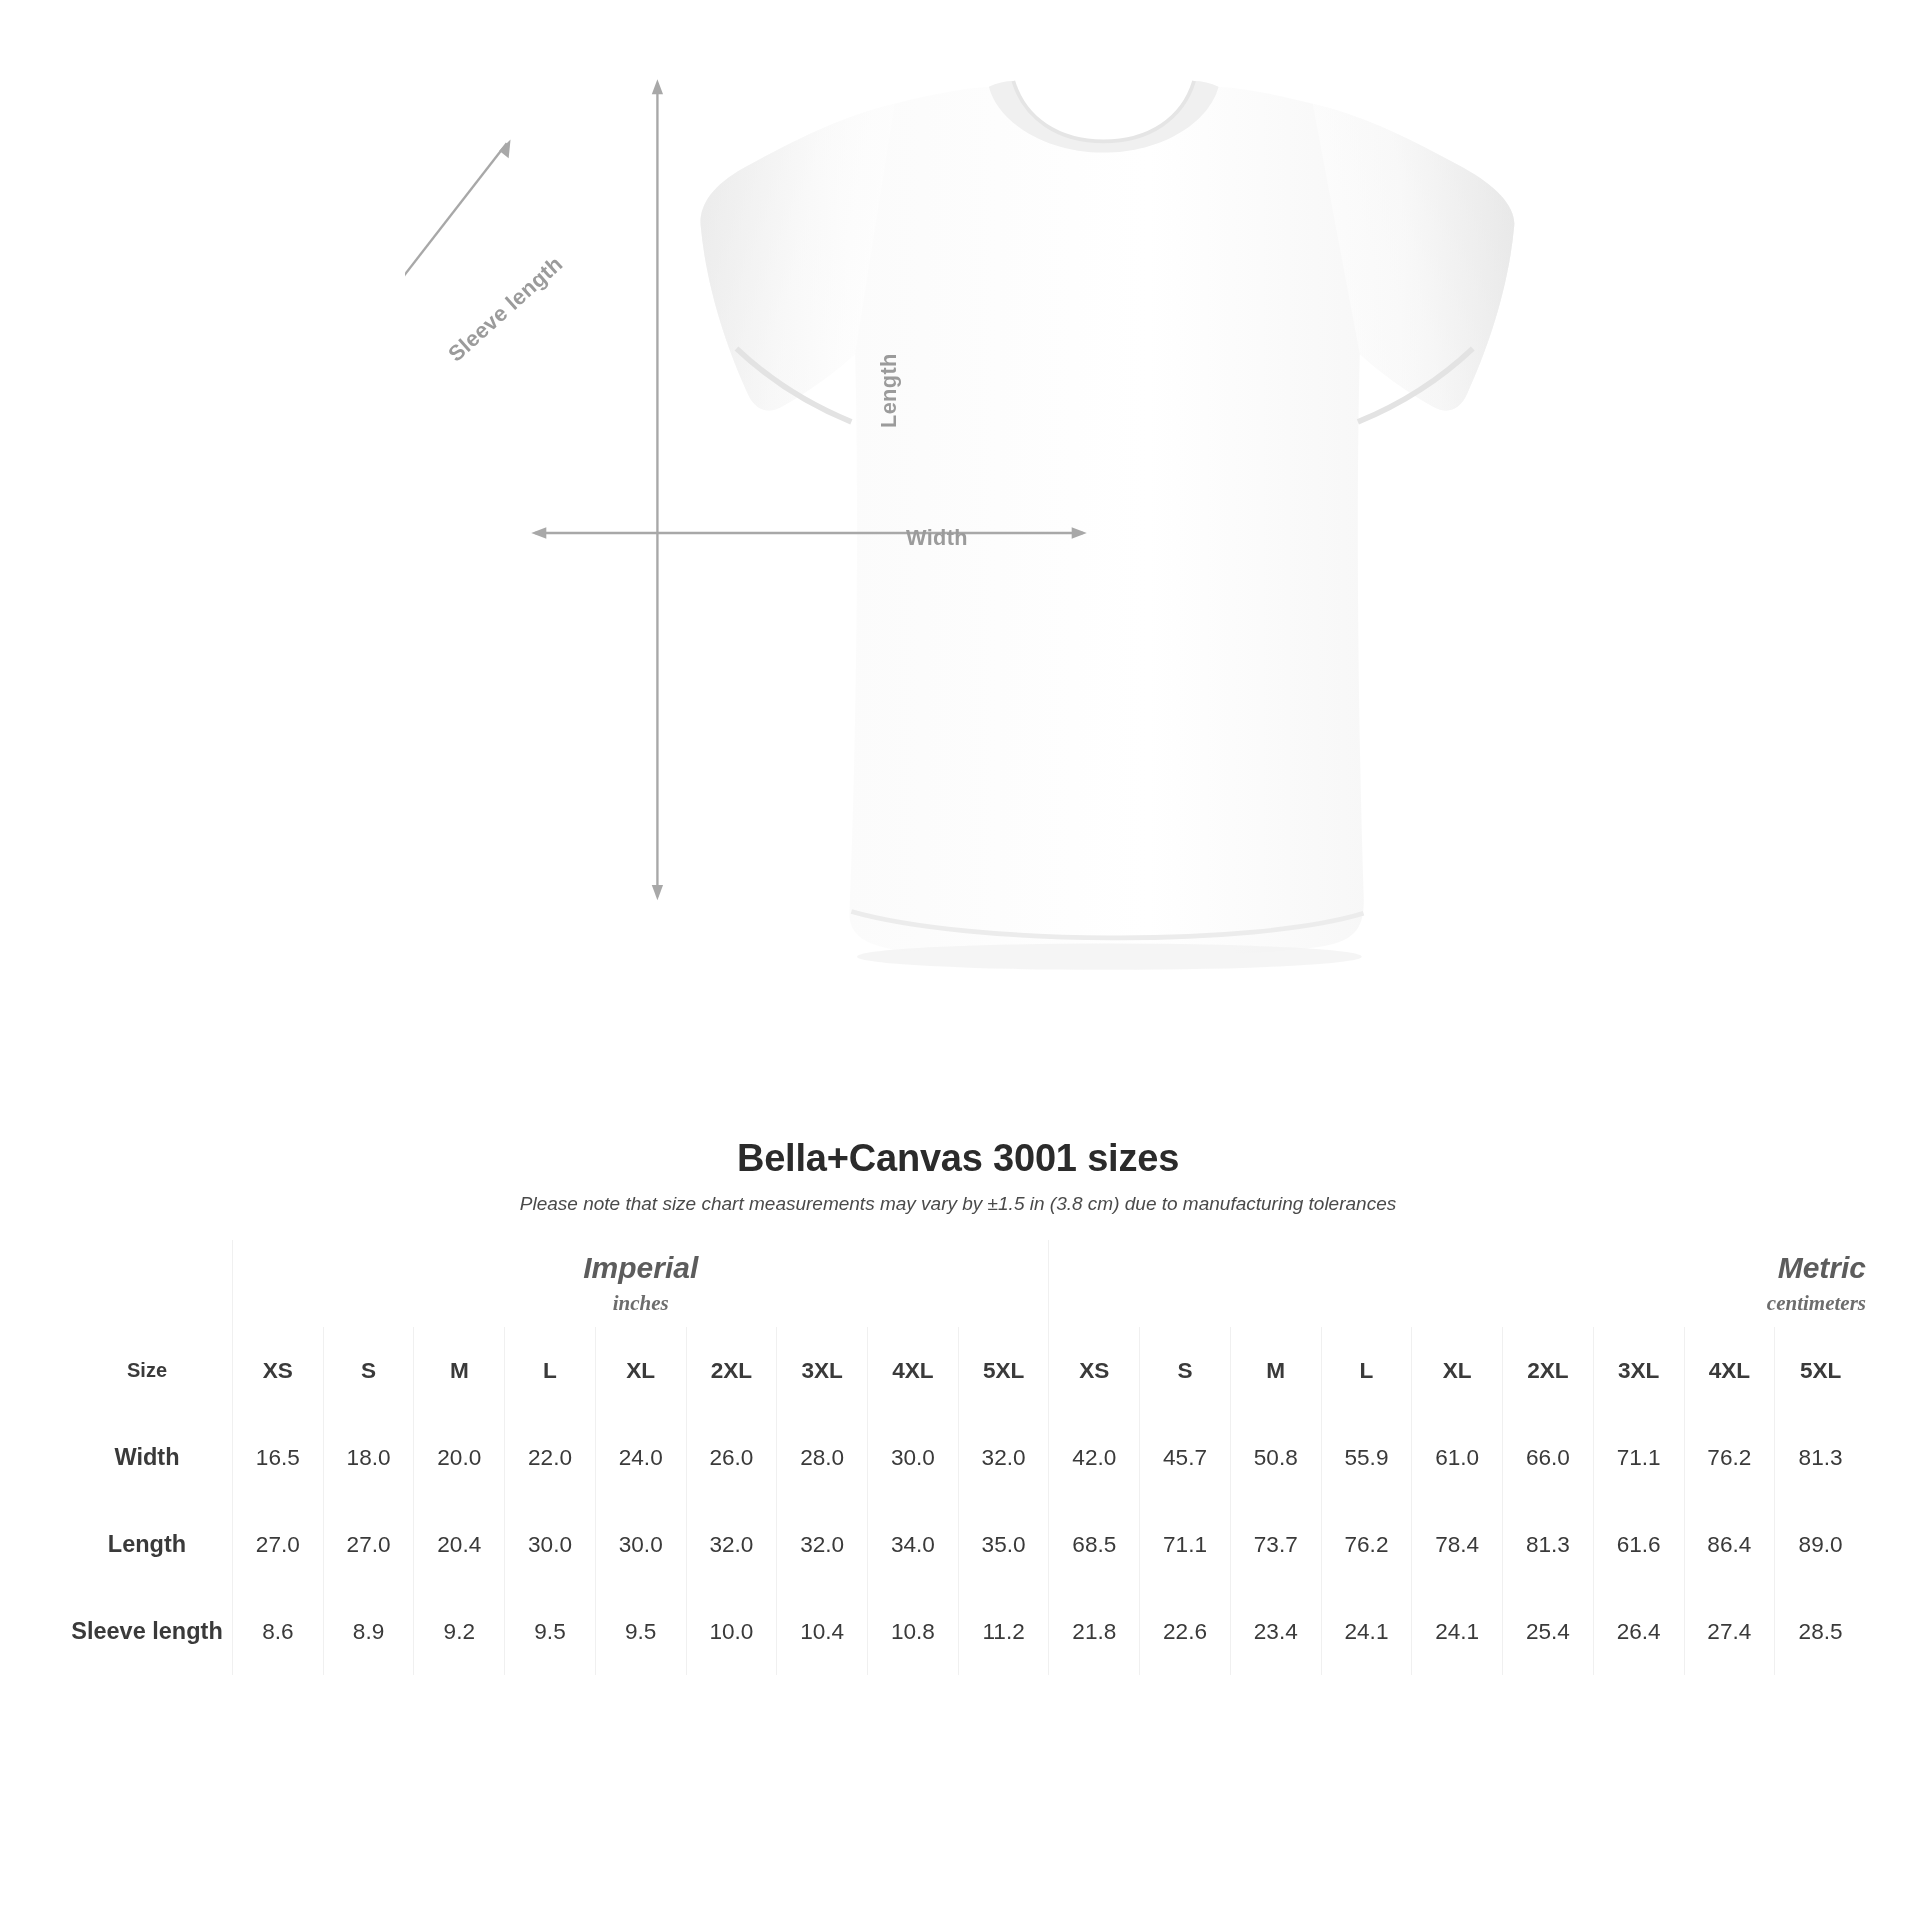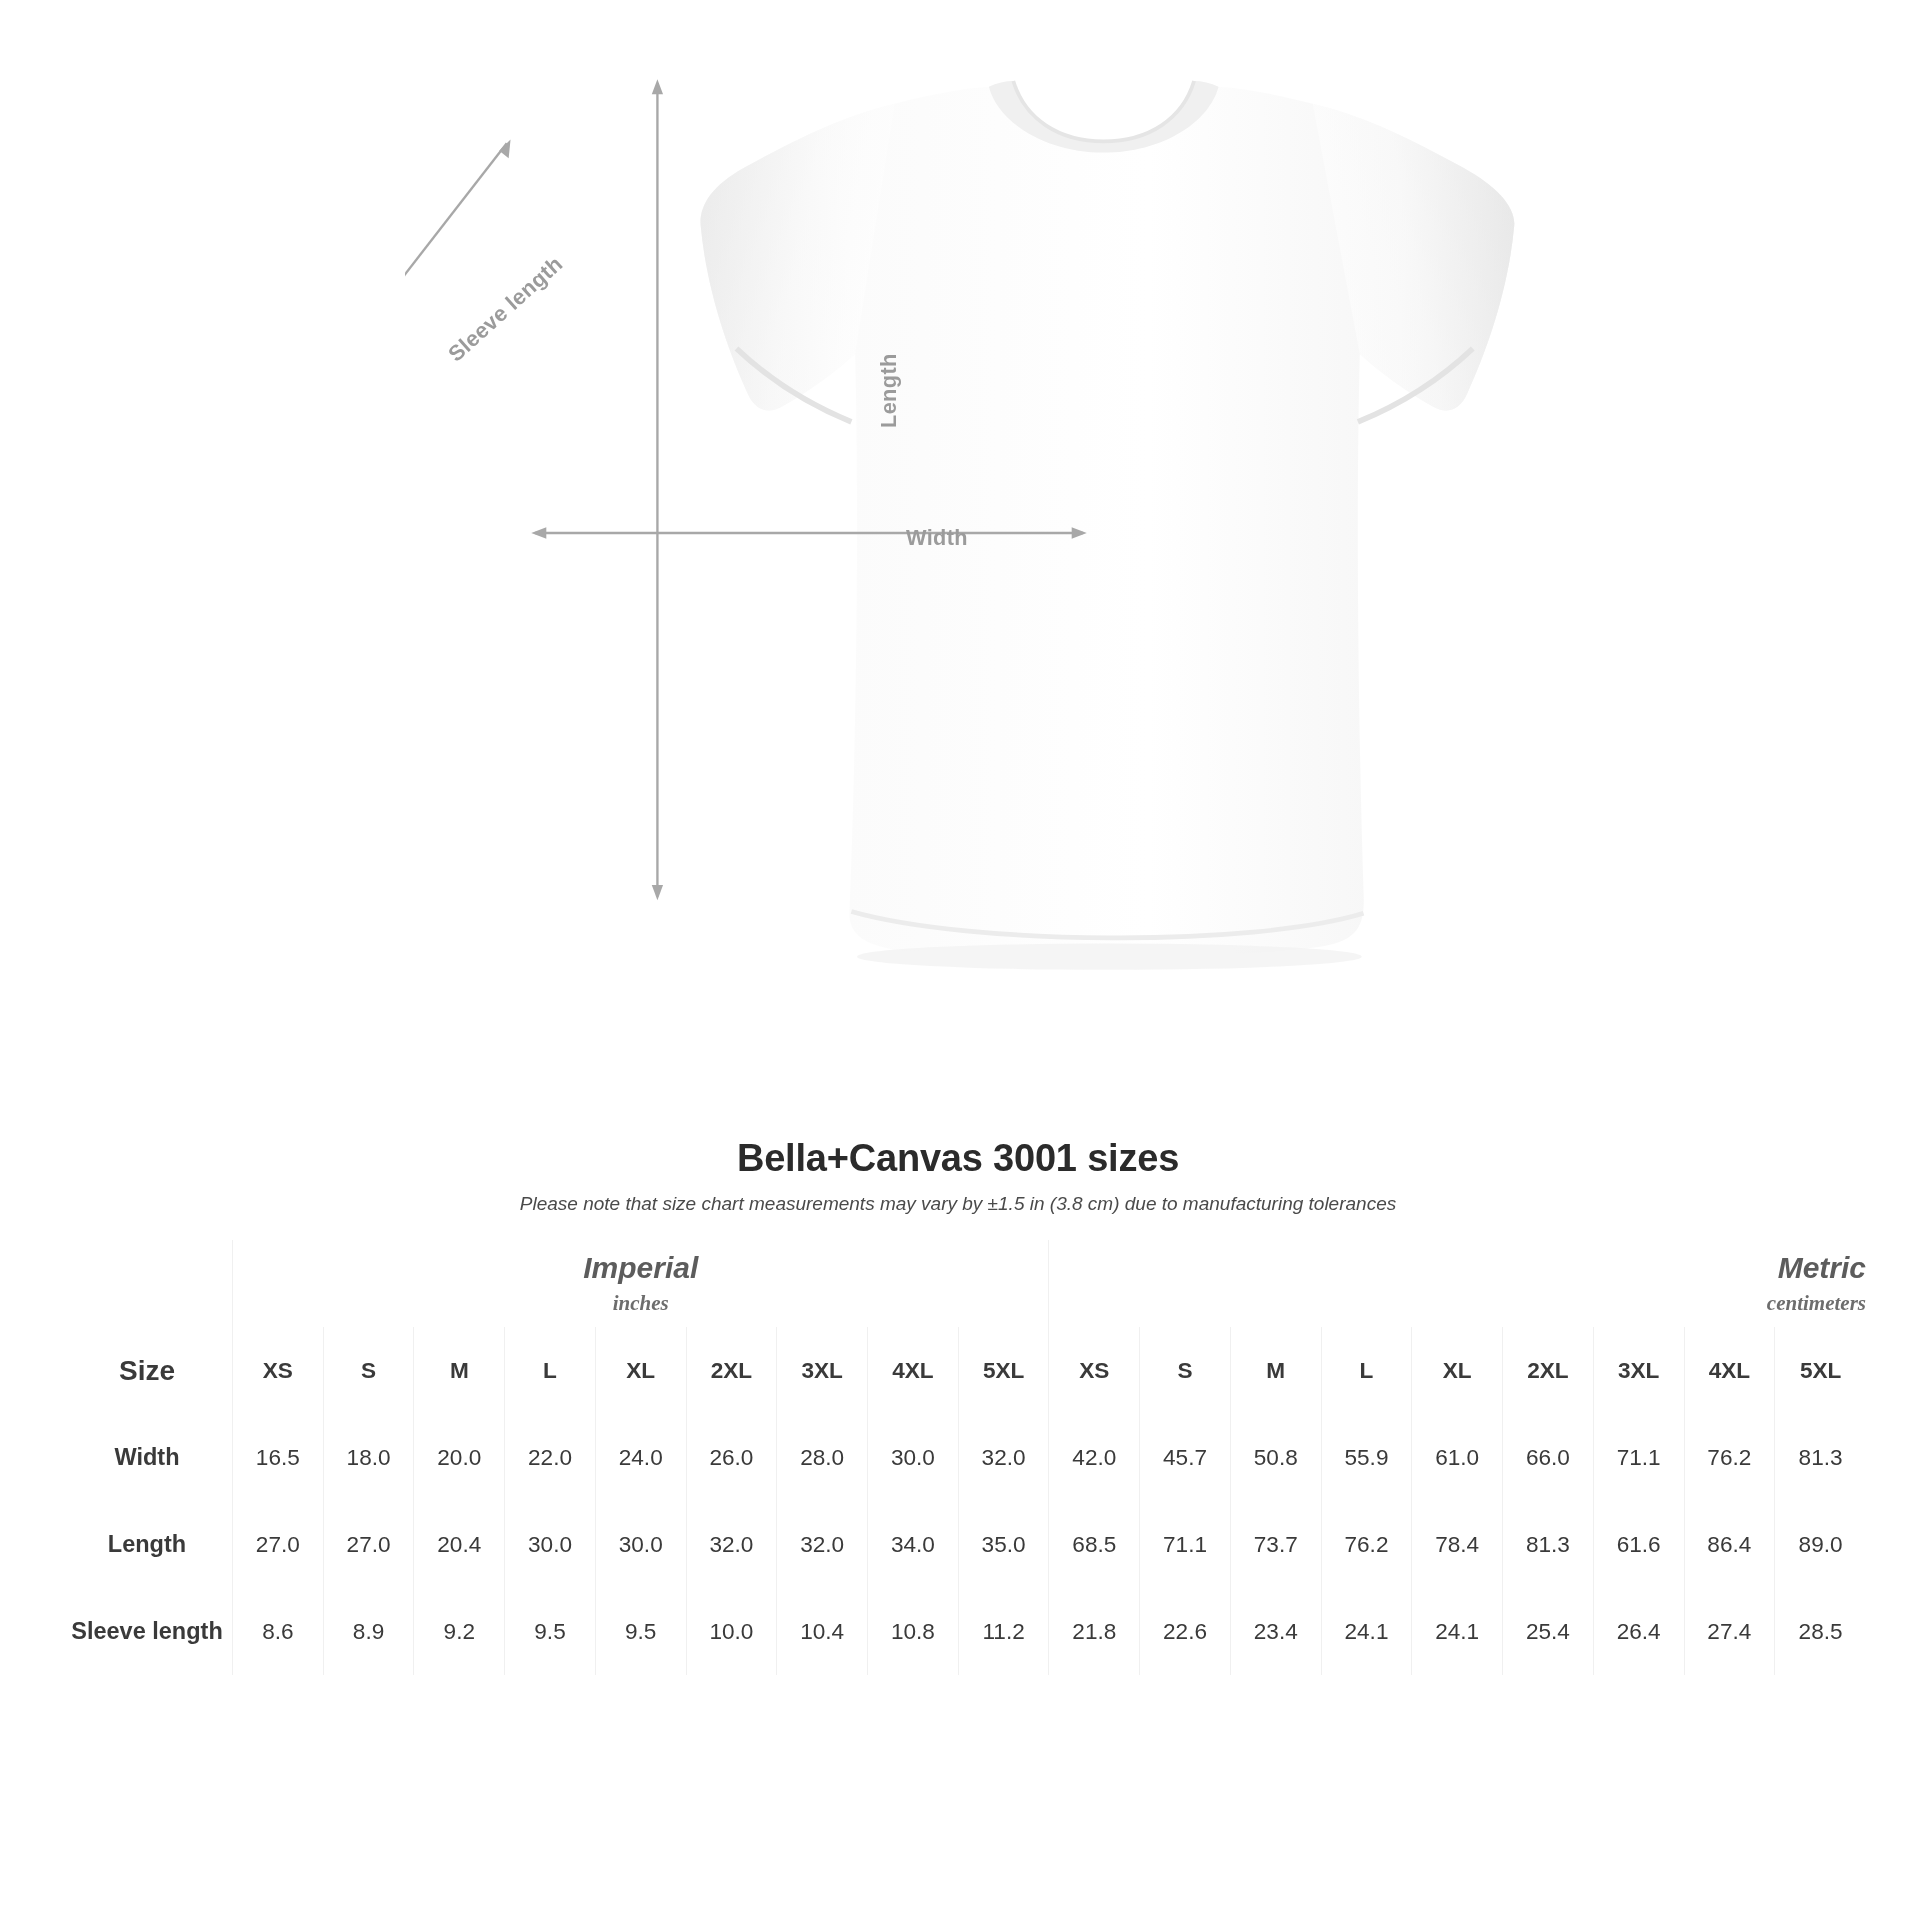"Size" .size-row th.rowhead { font-size: 28px -> 20px }
